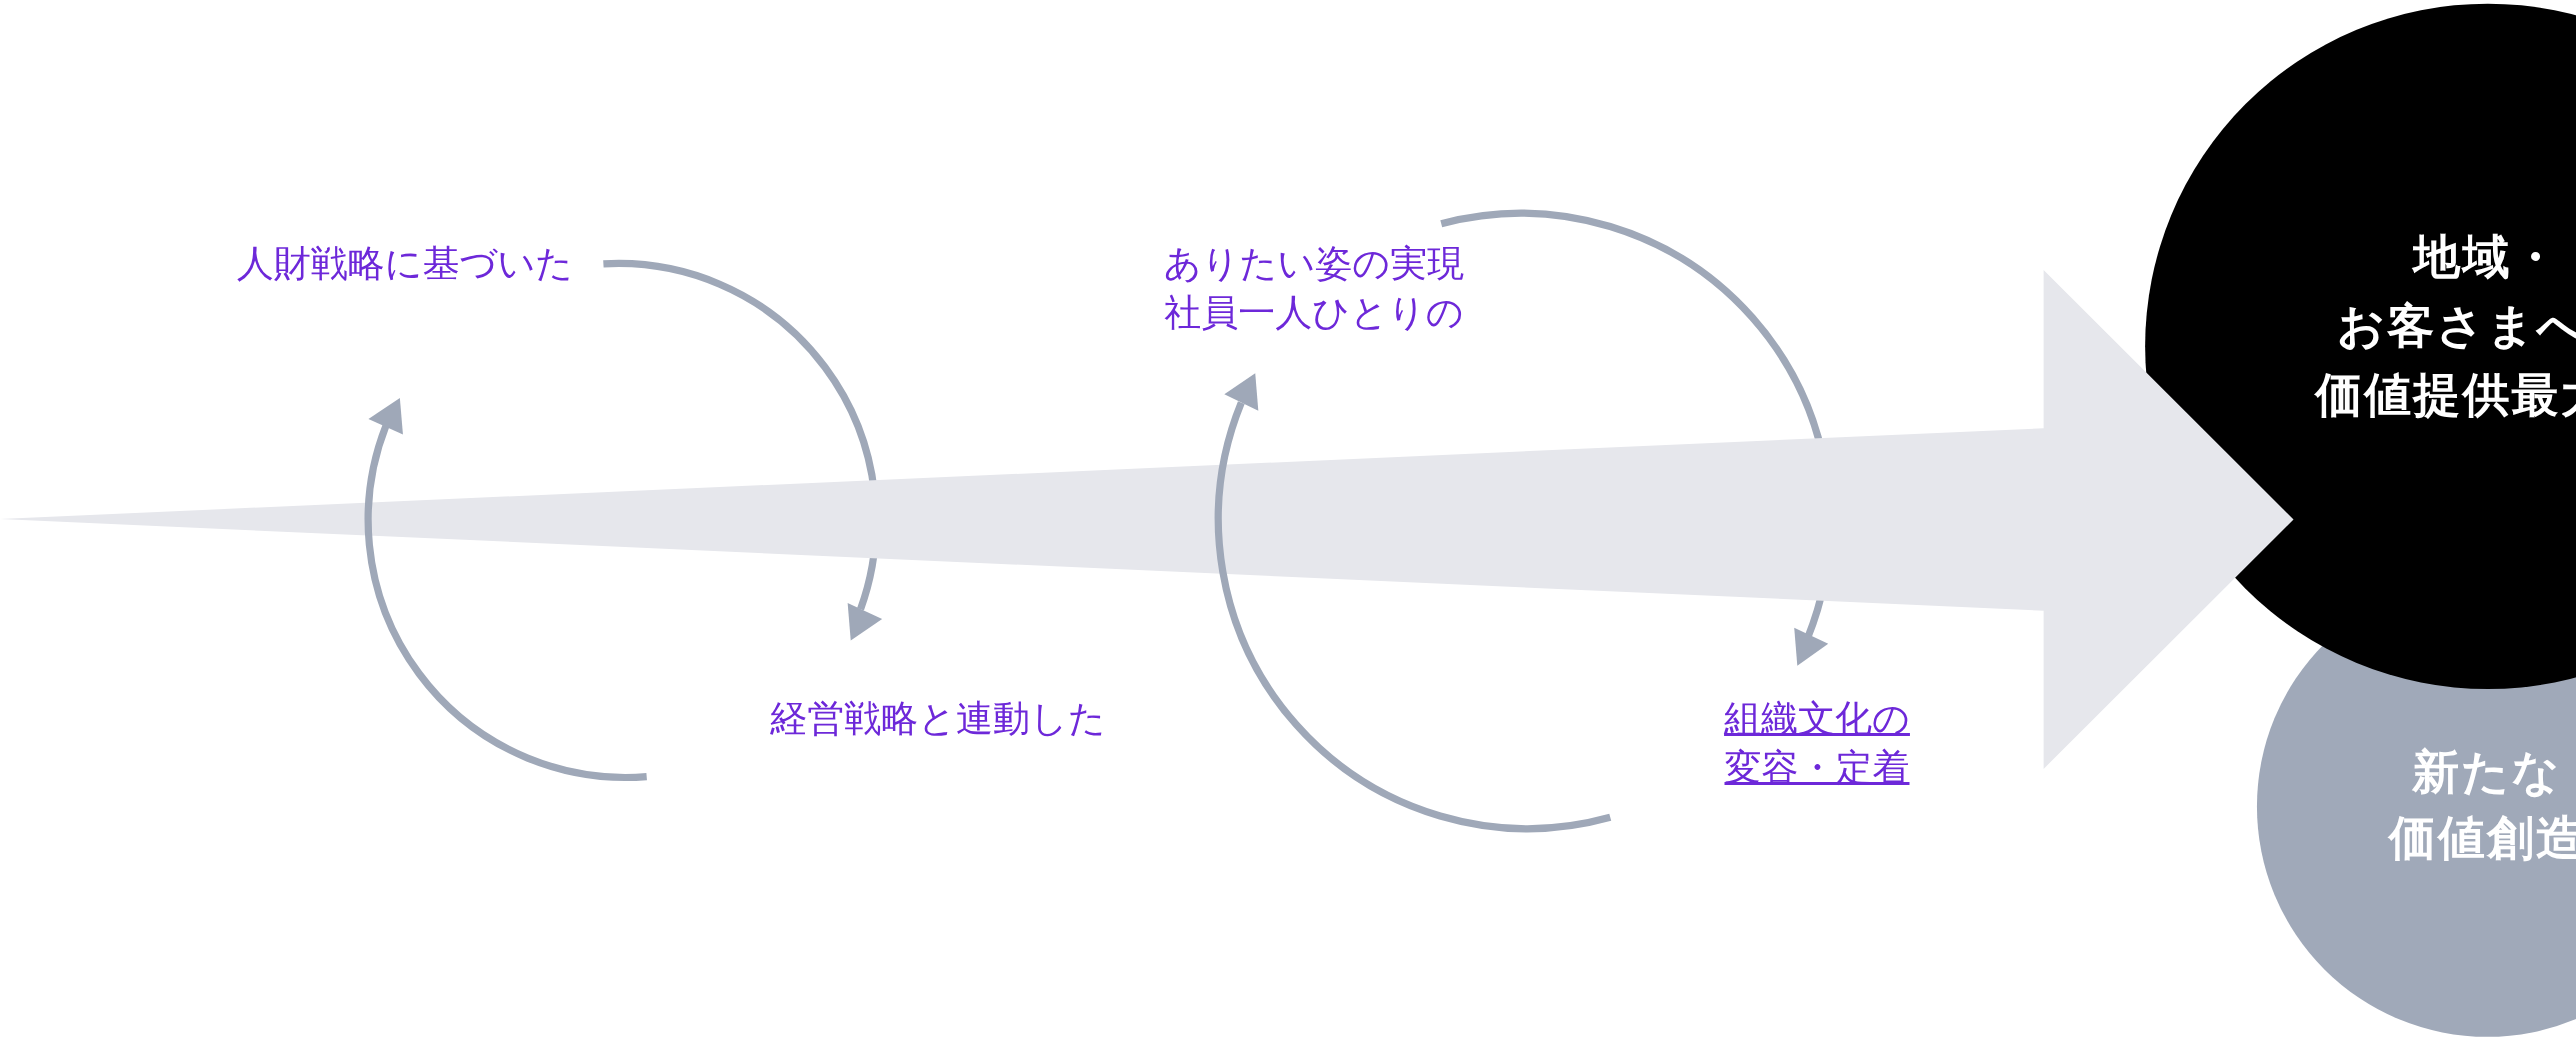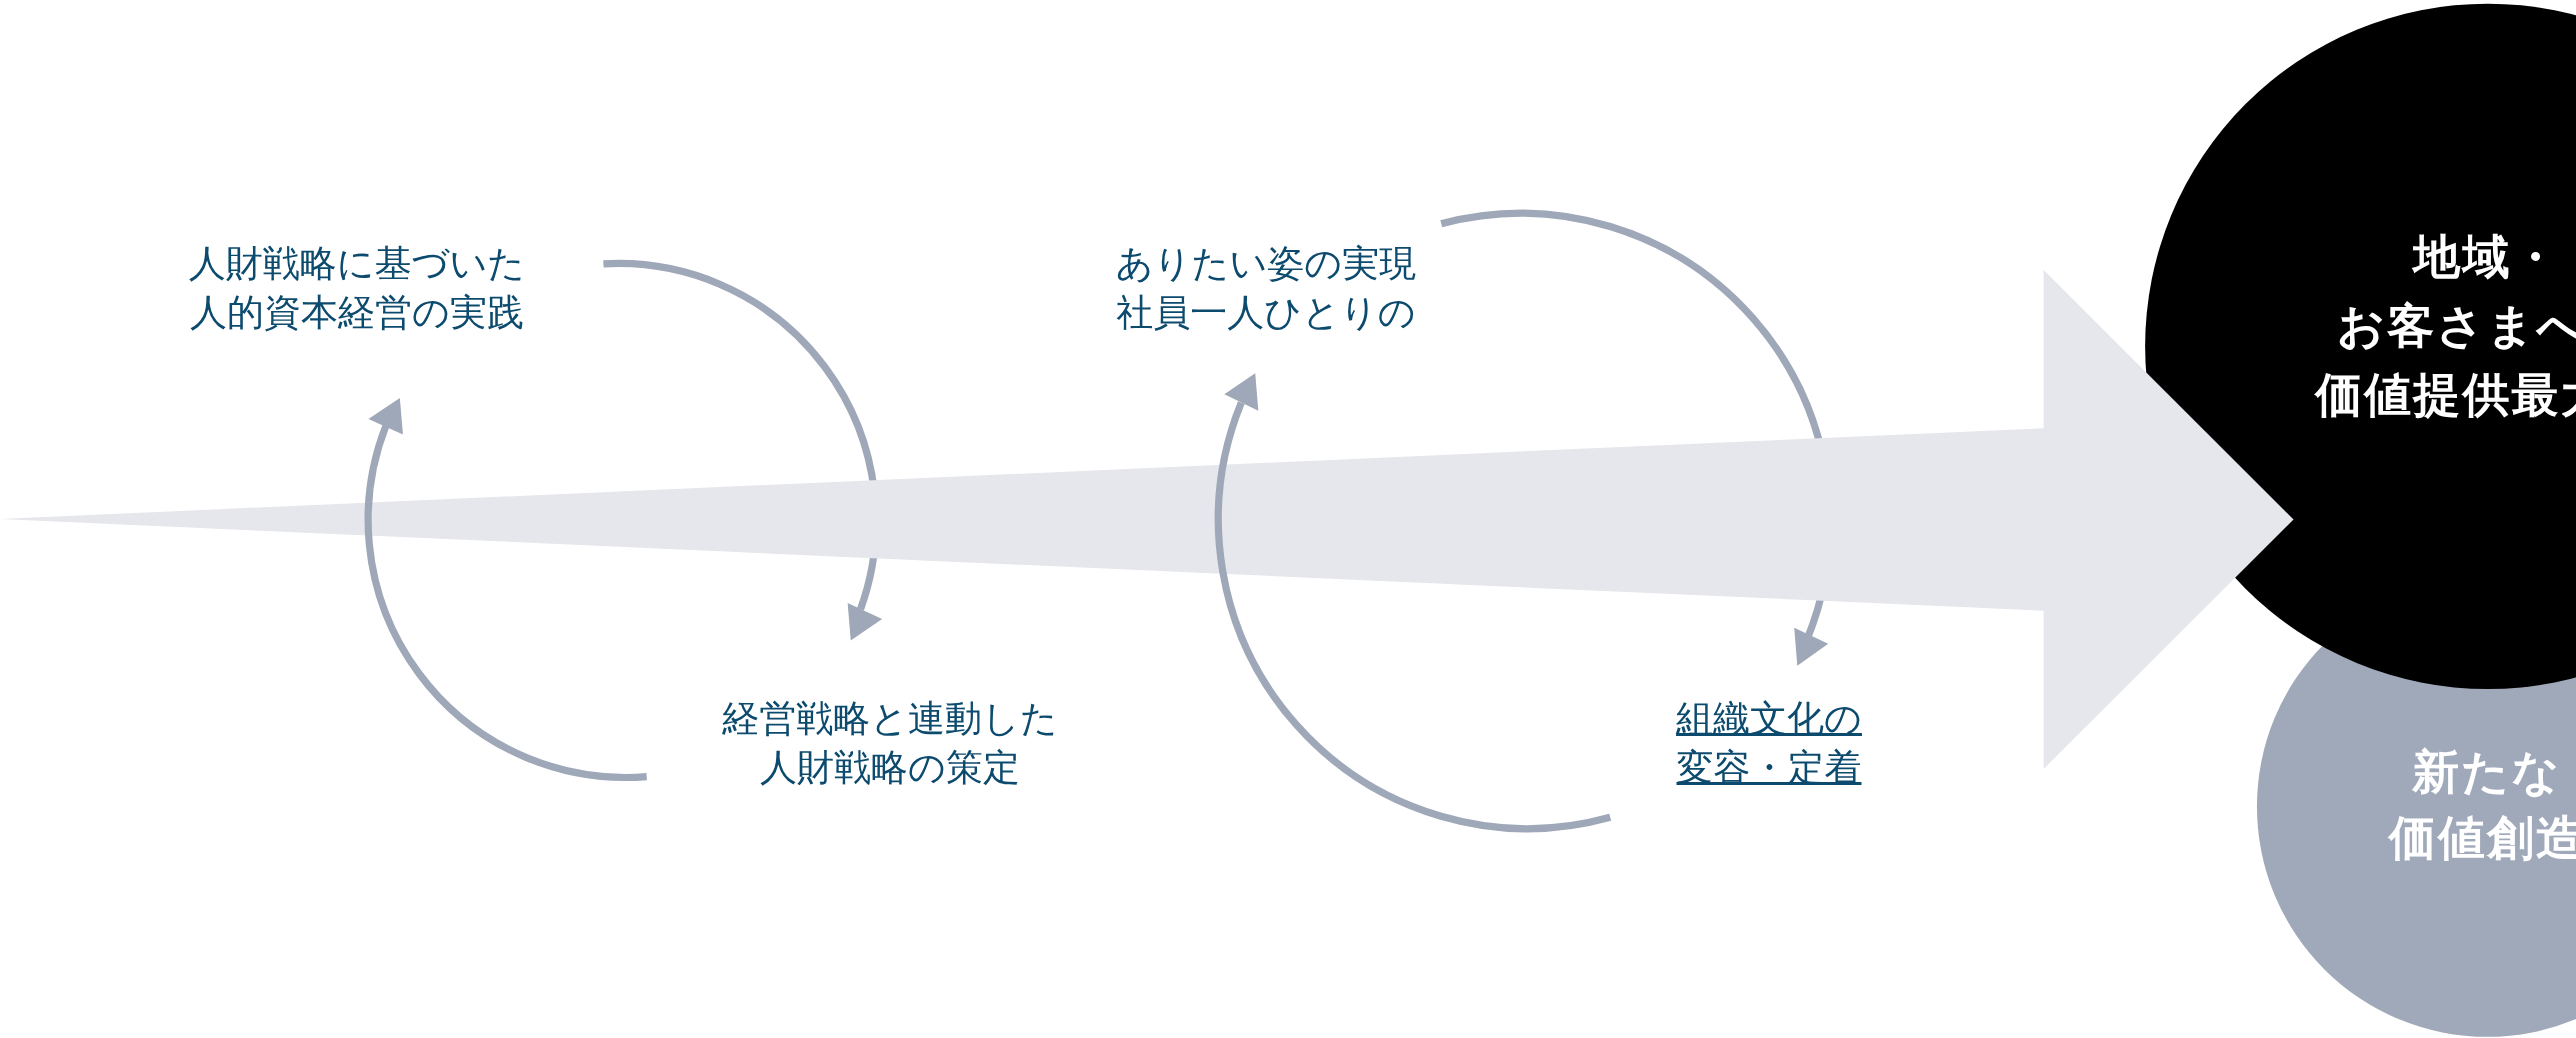"人財戦略に基づいた" .label { color: #0c4a6e -> #6d28d9; margin-left: none -> 48px }
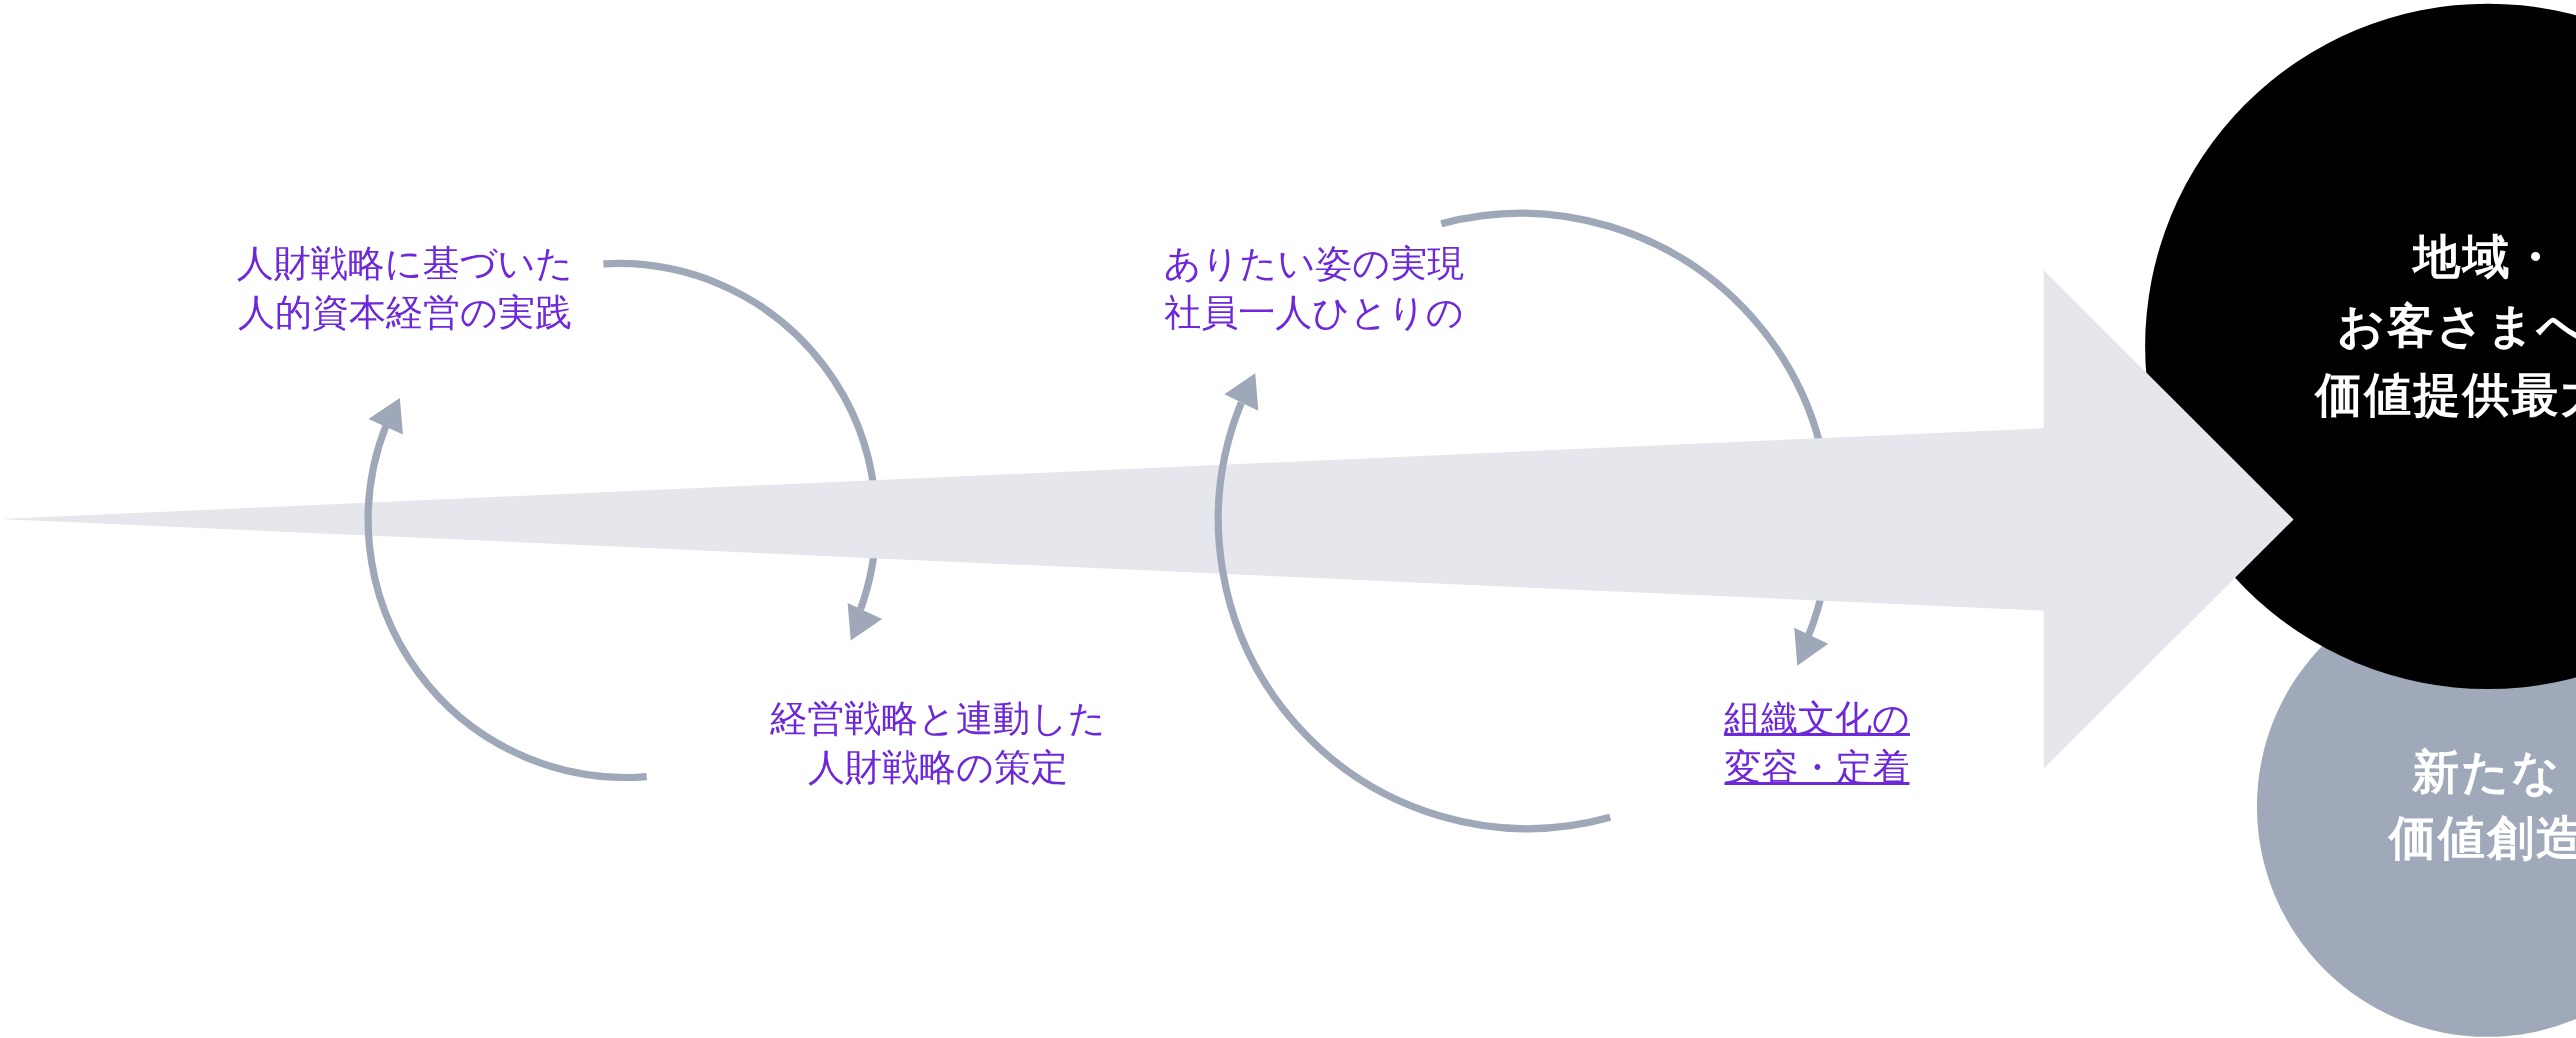"人的資本経営の実践" span { html: <span>人的資本経営の実践</span> -> none }
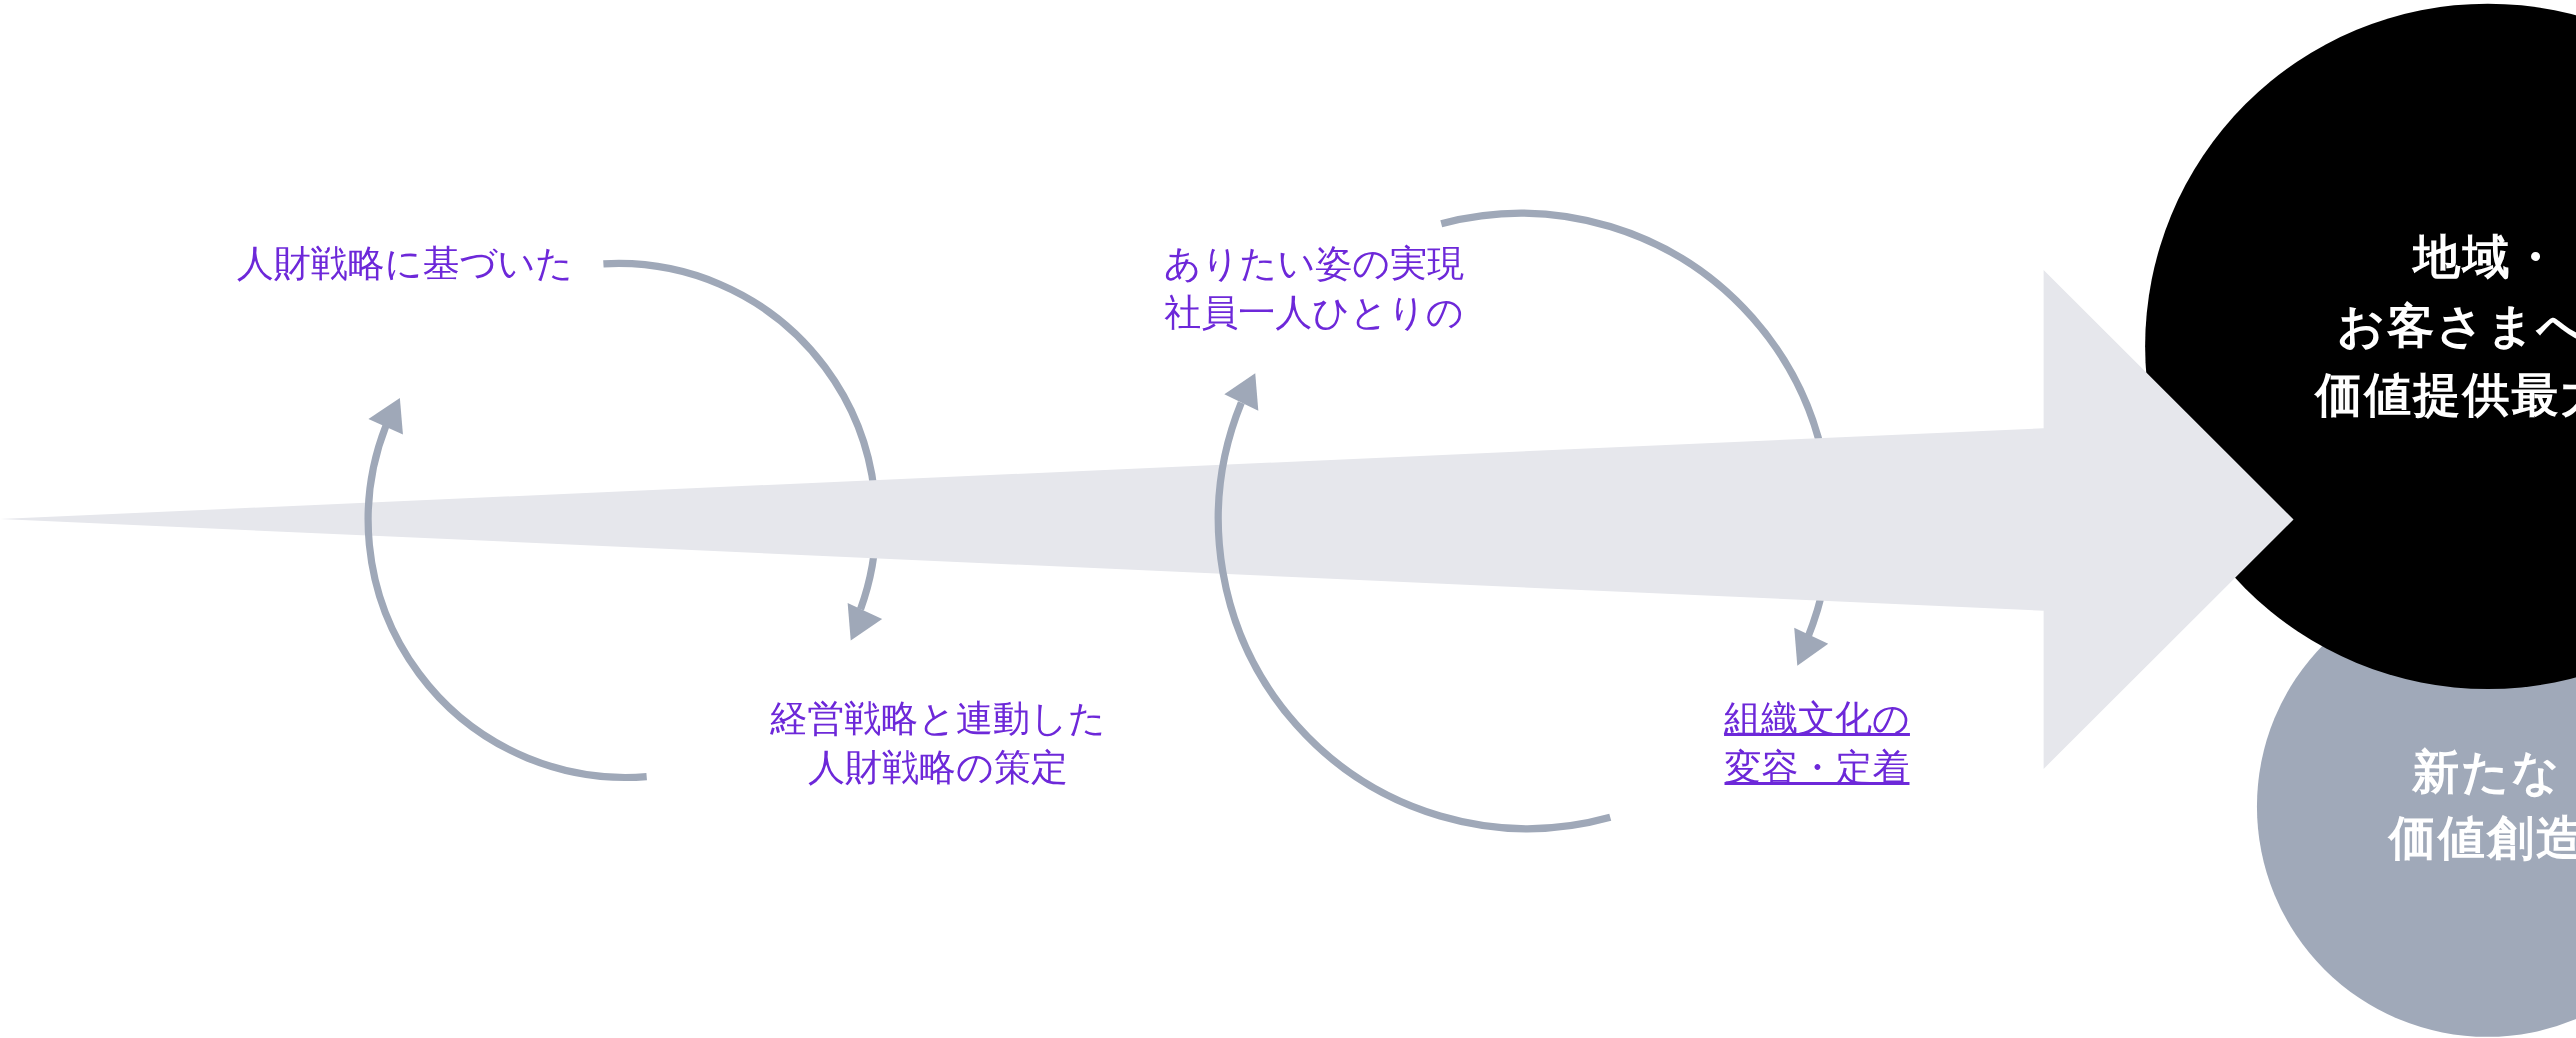"人財戦略の策定" span { html: <span>人財戦略の策定</span> -> none }
